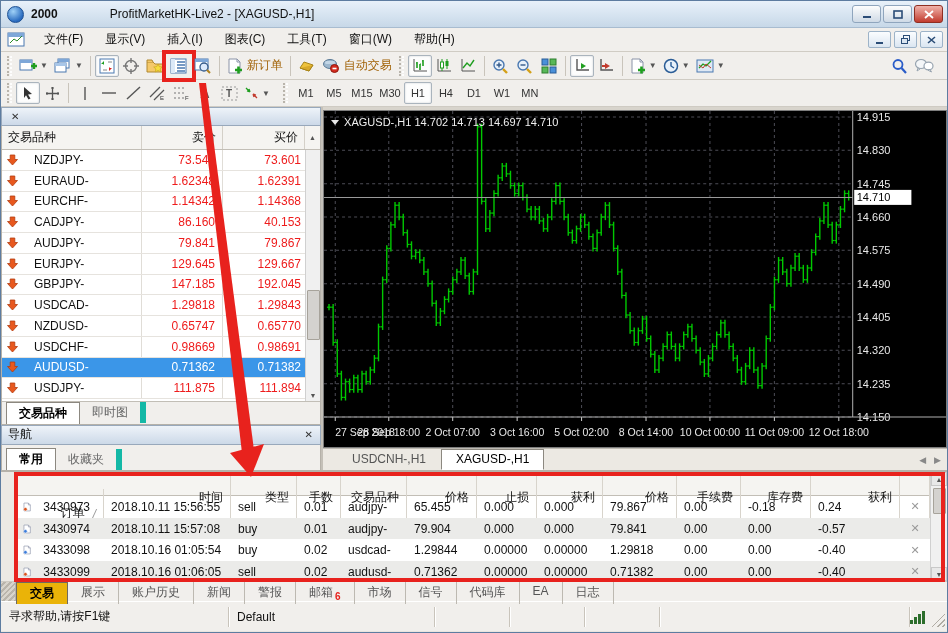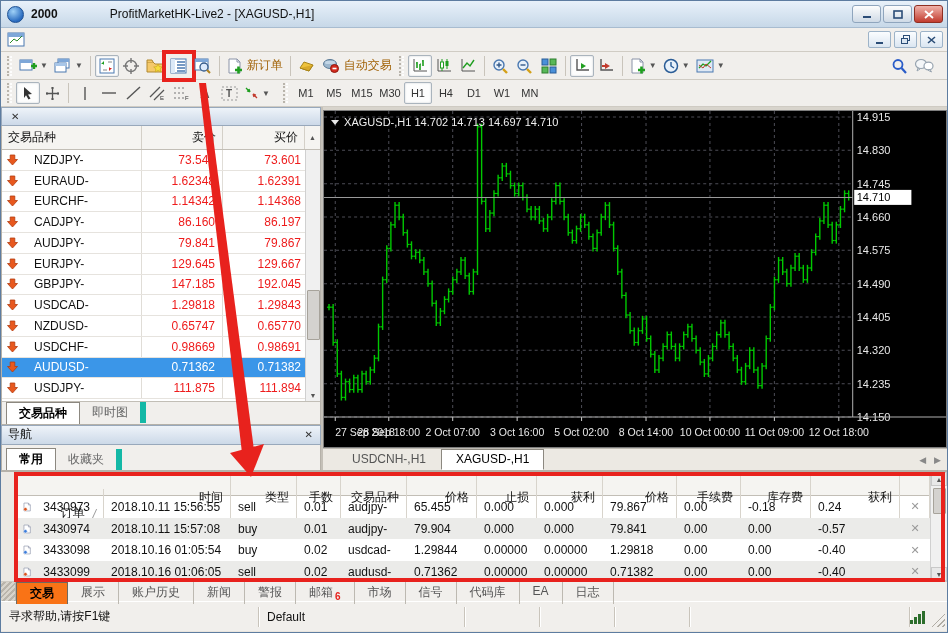"文件(F)" span { html: none -> <span> <span>文件(F)</span> <span>显示(V)</span> <span>插入(I)</span> <span>图表(C)</span> <span>工具(T)</span> <span>窗口(W)</span> <span>帮助(H)</span> </span> }
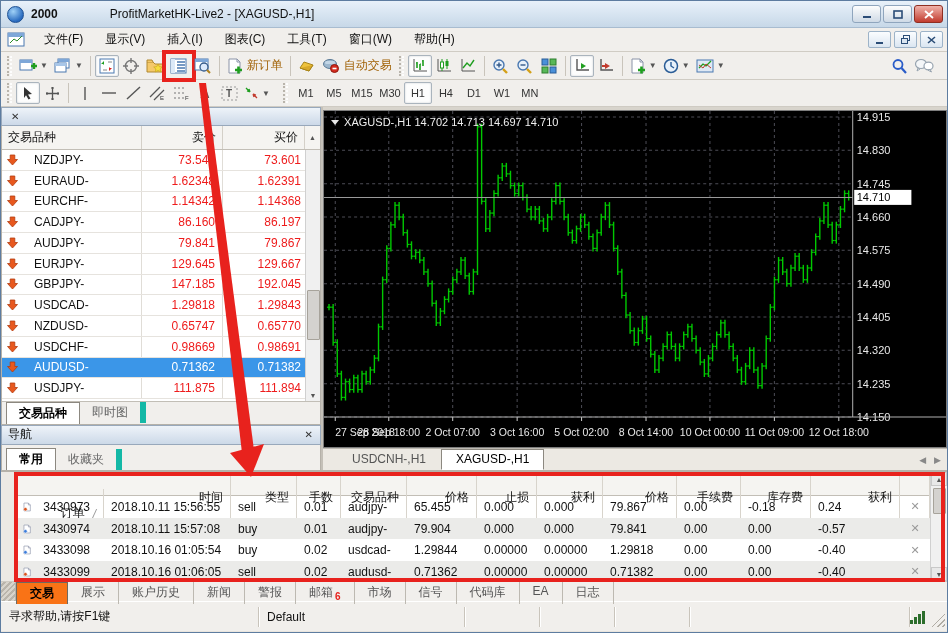"86.197" span.px { text: 86.197 -> 40.153 }
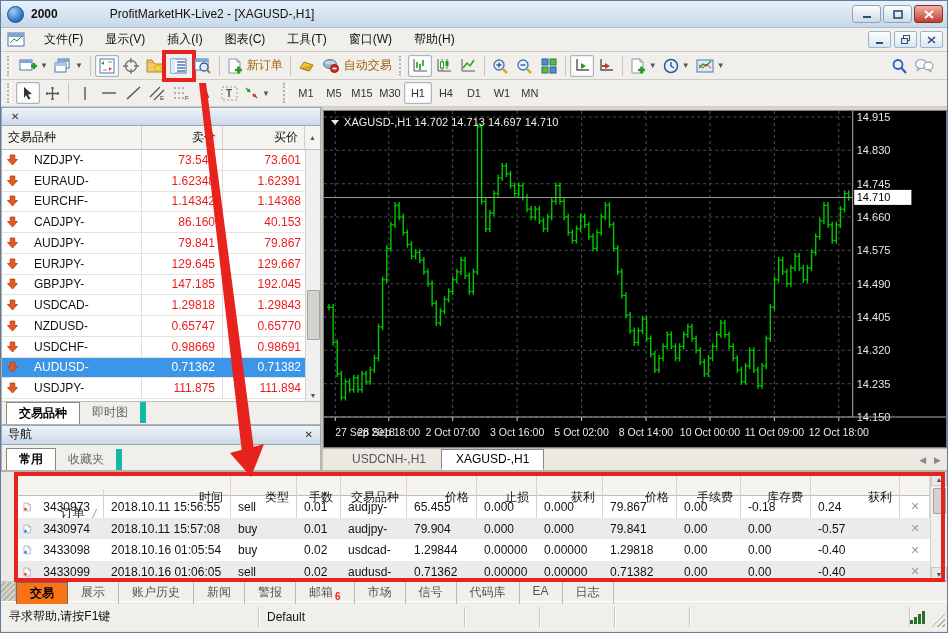"交易" .ttab.act { background: #f97316 -> #eab308 }
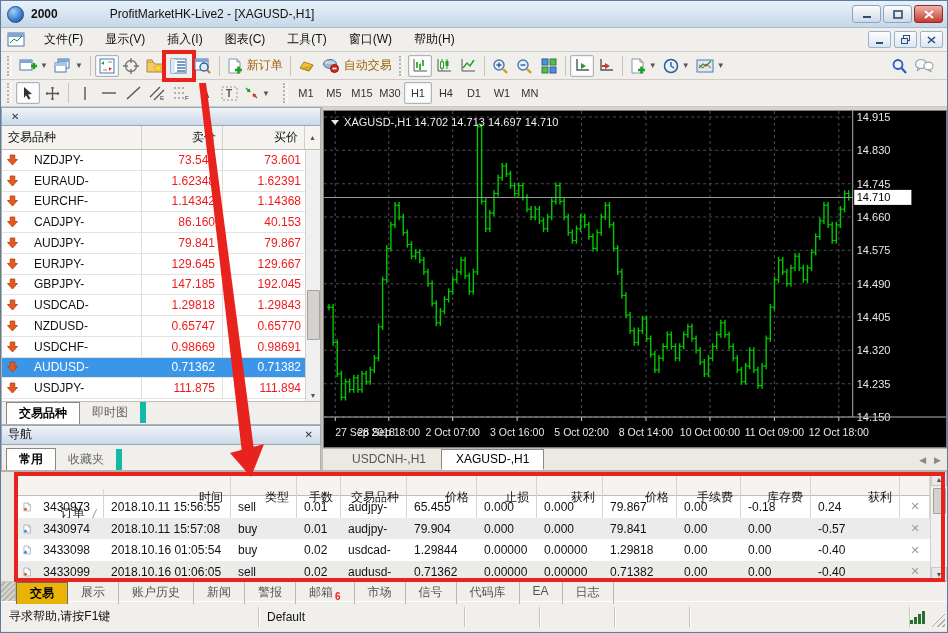"寻求帮助,请按F1键" .statusbar .help { width: 258px -> 228px }
